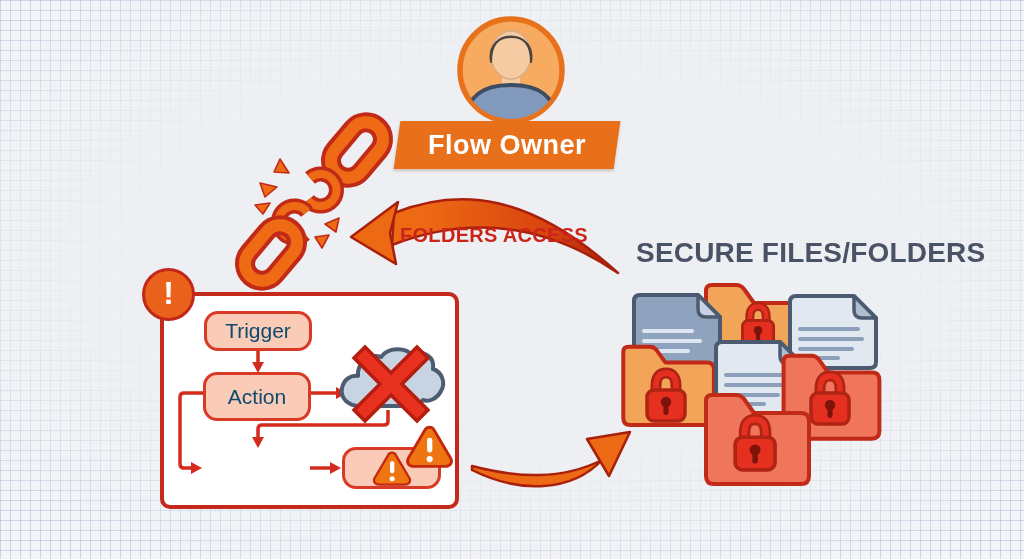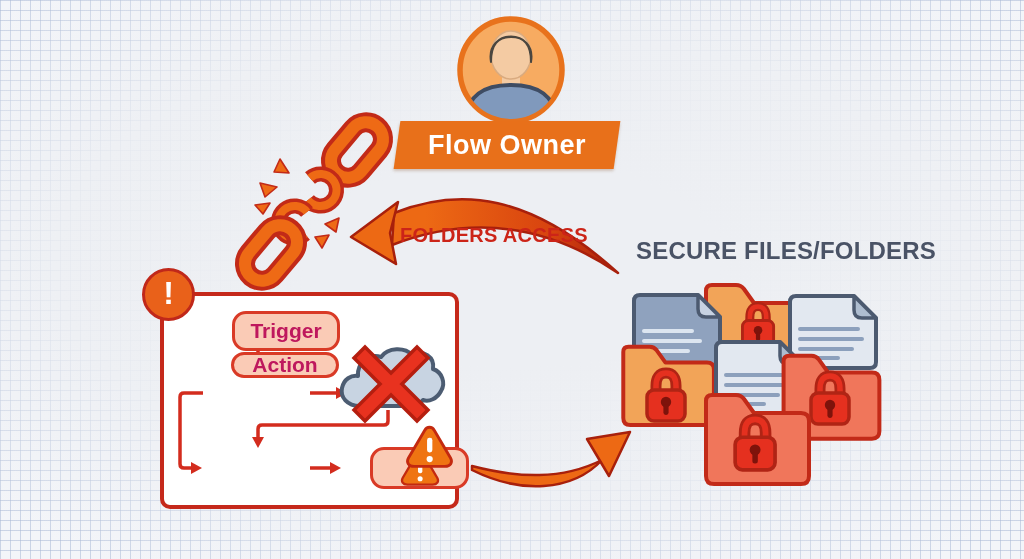"SECURE FILES/FOLDERS" .secure-label { font-size: 24px -> 28px }
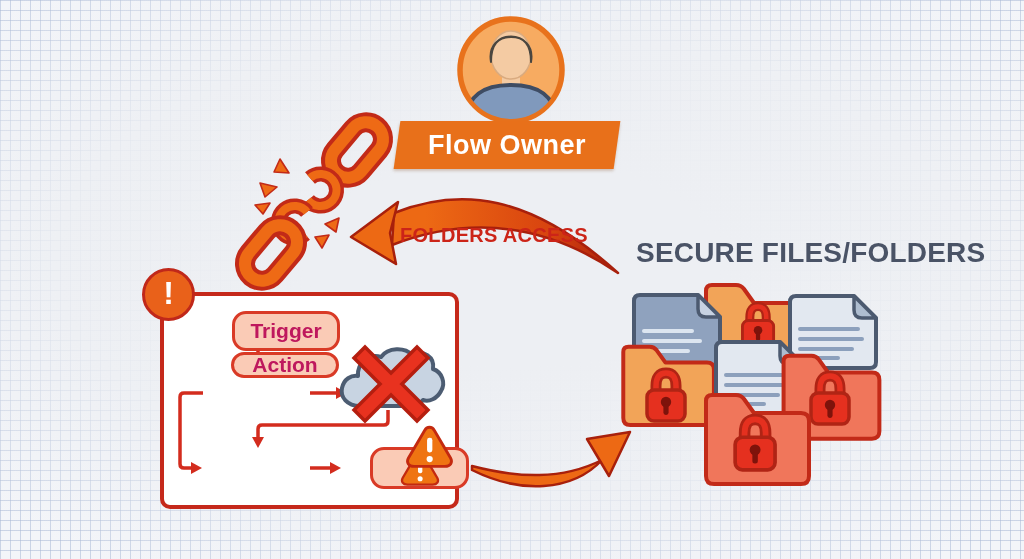"Trigger" .node { color: #be185d -> #0c4a6e; font-weight: bold -> normal; margin-left: 28px -> none }
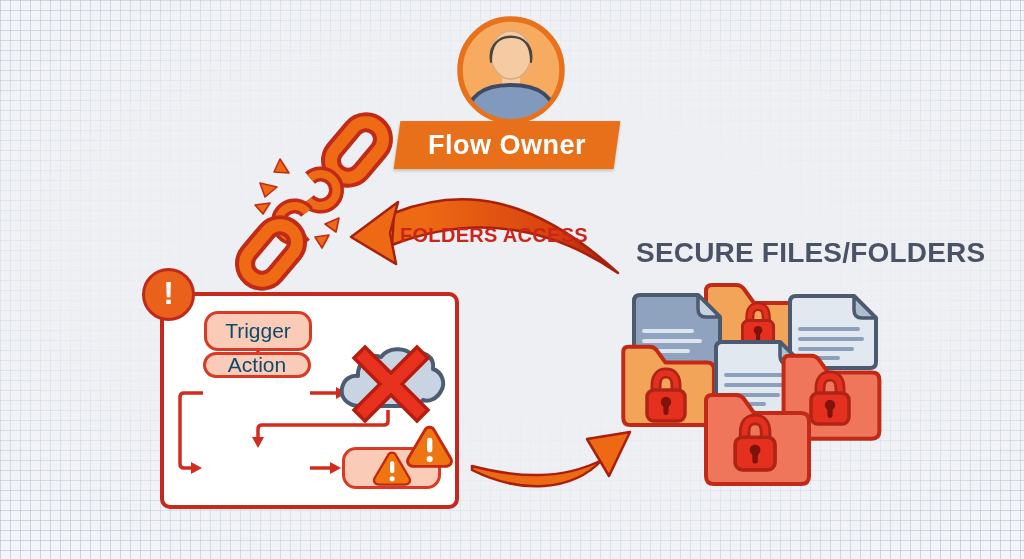"Action" .node-action { height: 26px -> 49px; top: 352px -> 372px }
